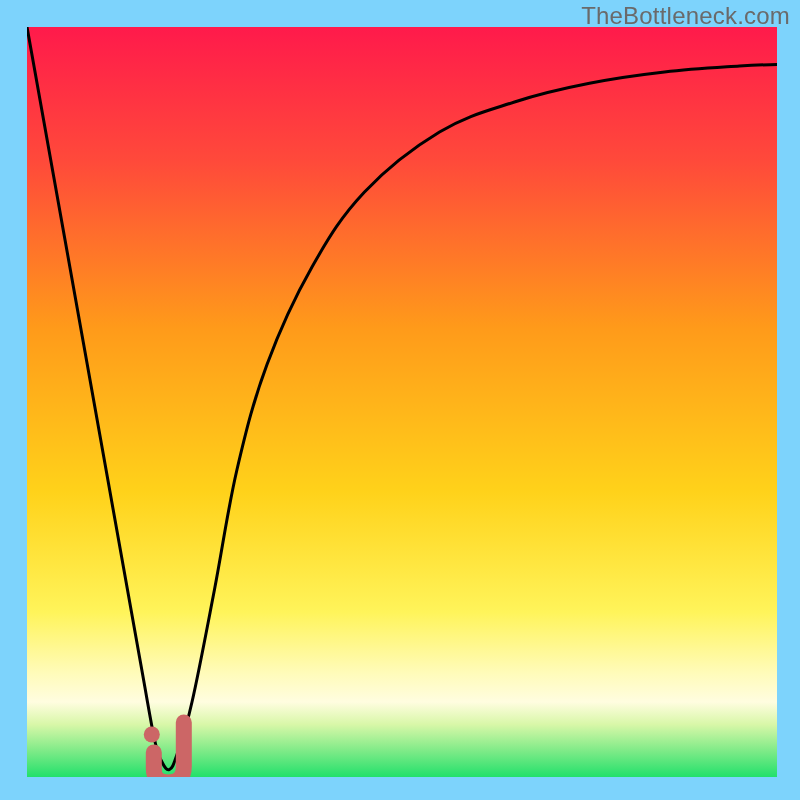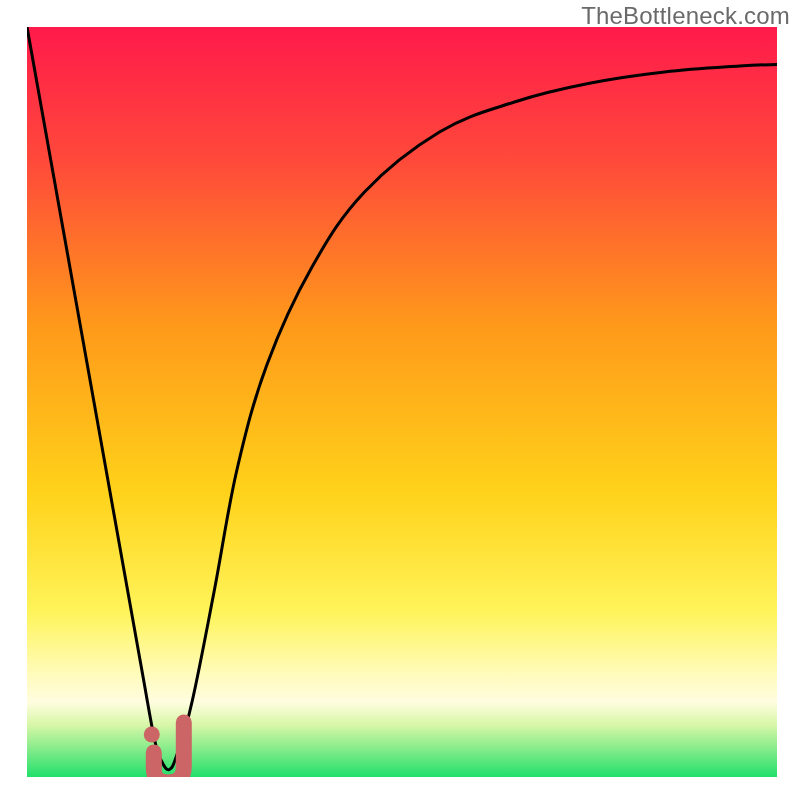"TheBottleneck.com" .frame { background: #ffffff -> #7dd3fc }
